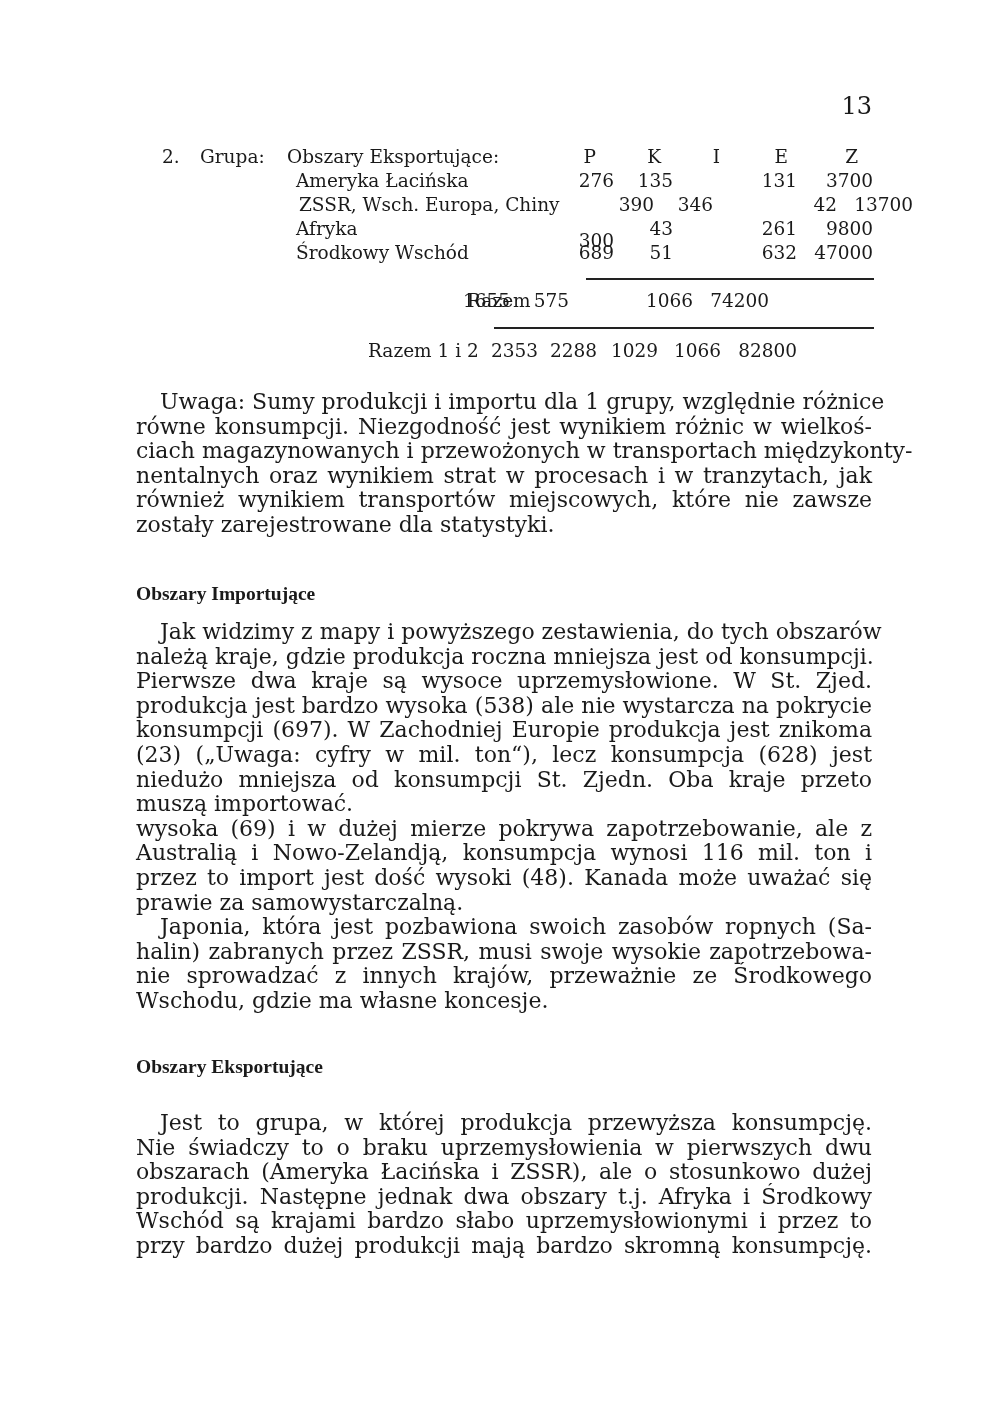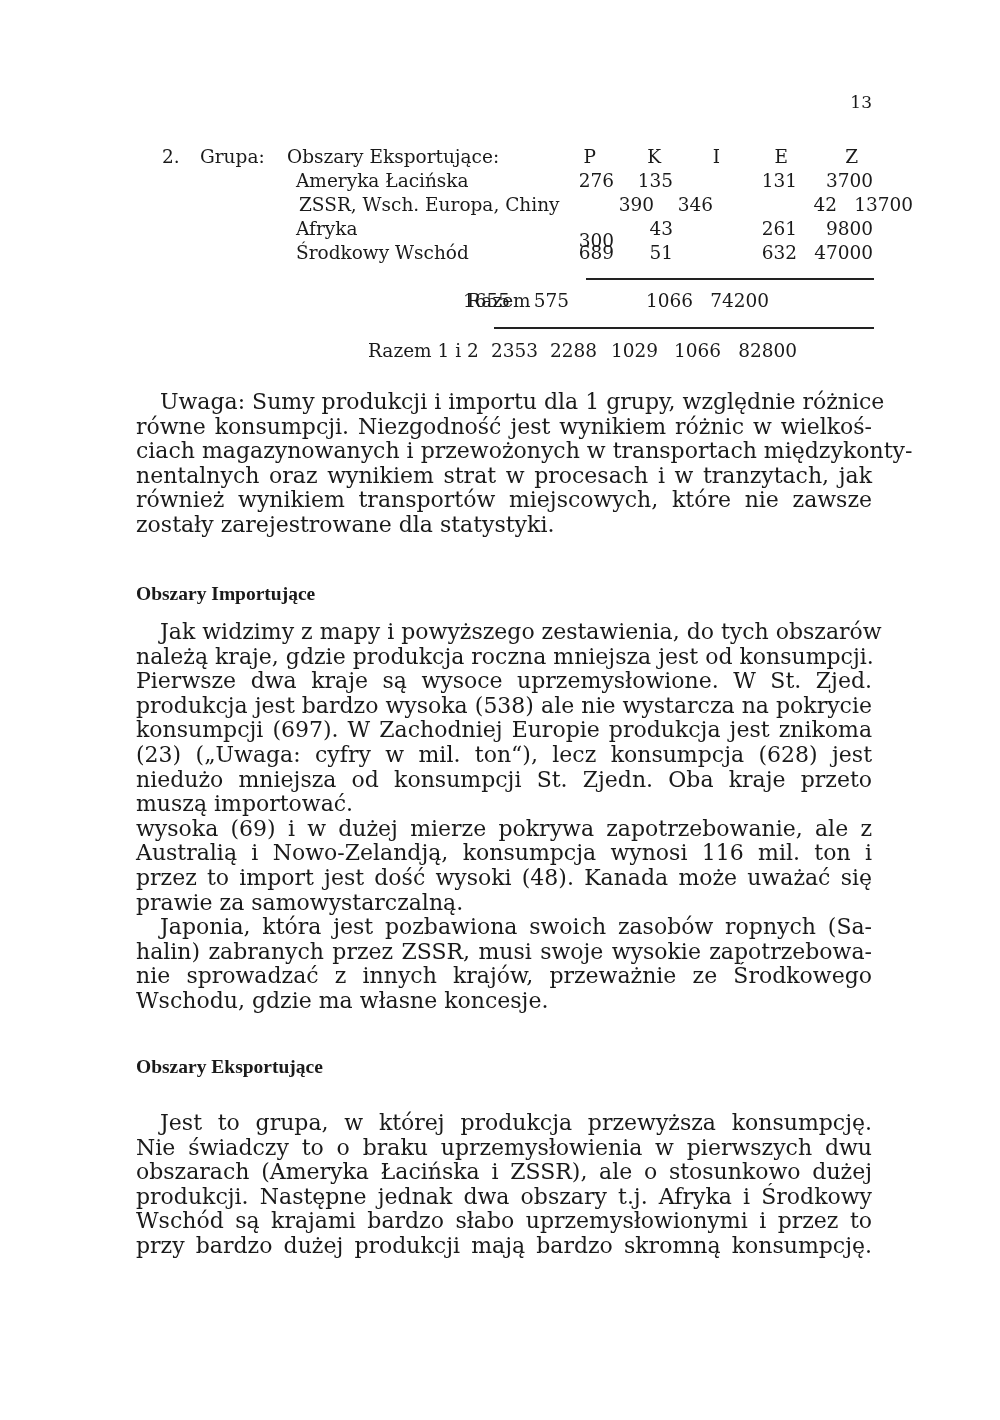"13" .page-num { font-size: 17px -> 24px }
